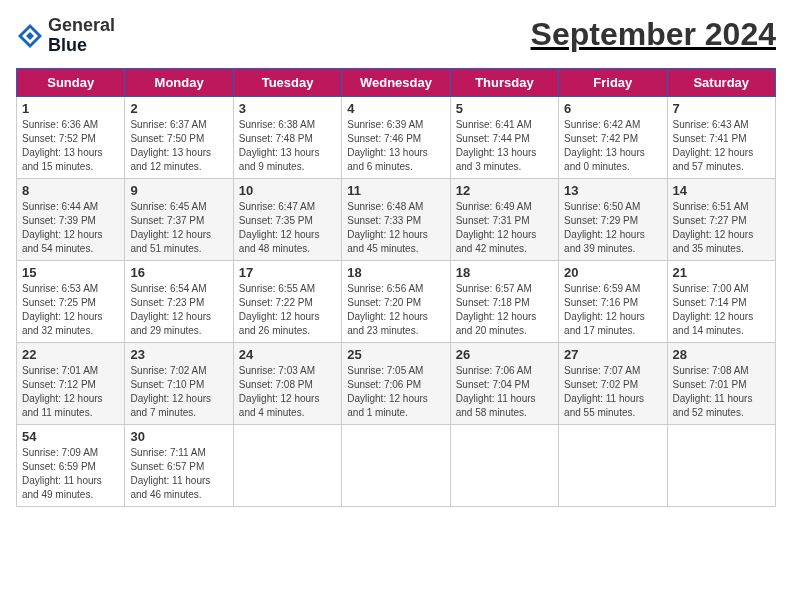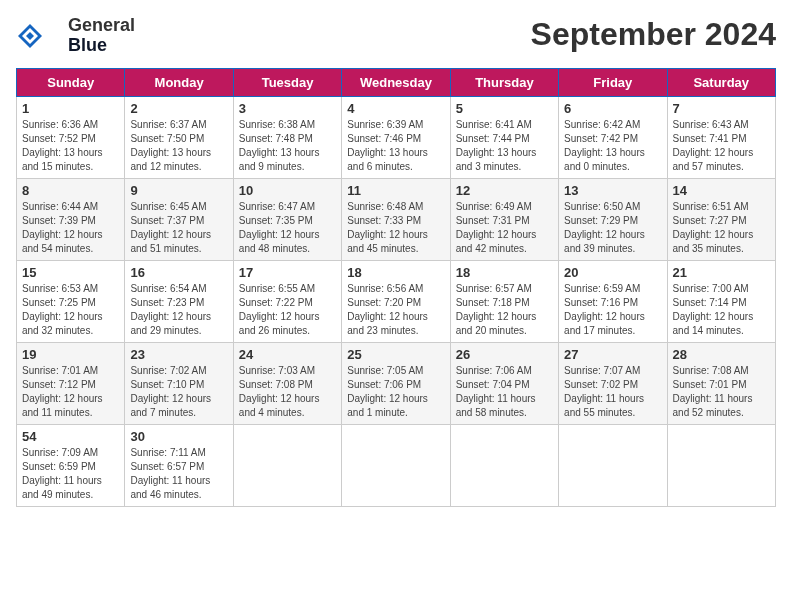"General" .logo-text span { margin-left: 20px -> none }
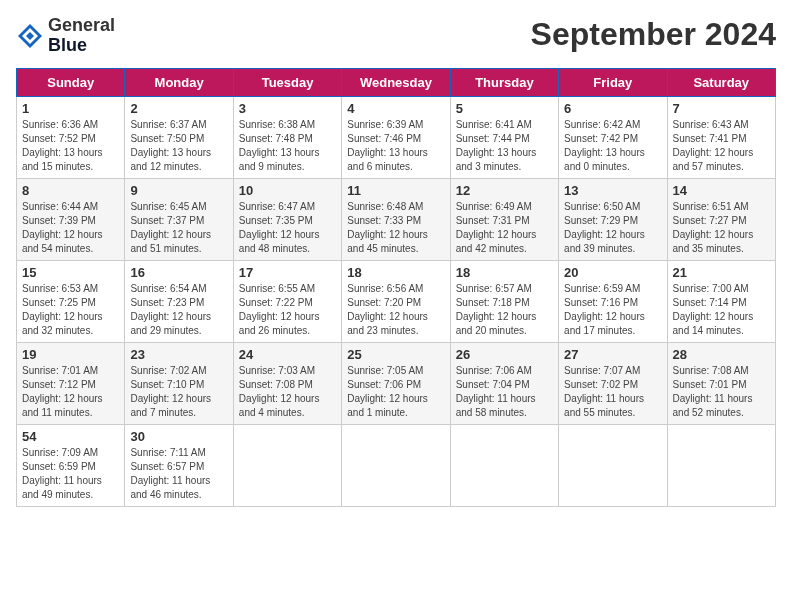"September 2024" .title-block { text-decoration: none -> underline }
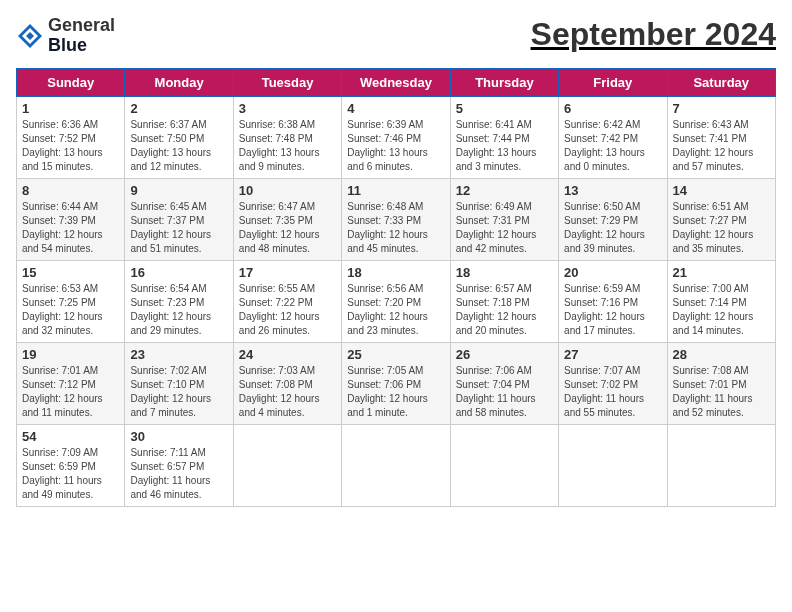"19" span.day-num { text: 19 -> 22 }
